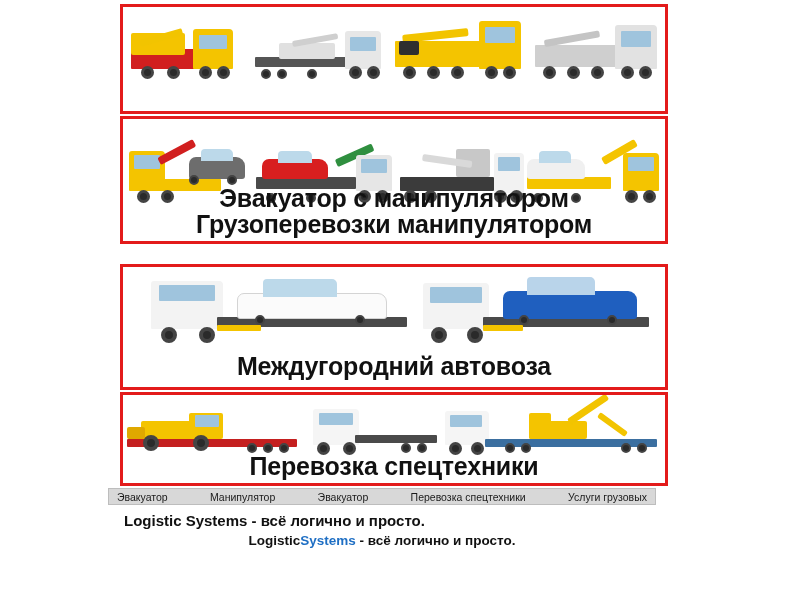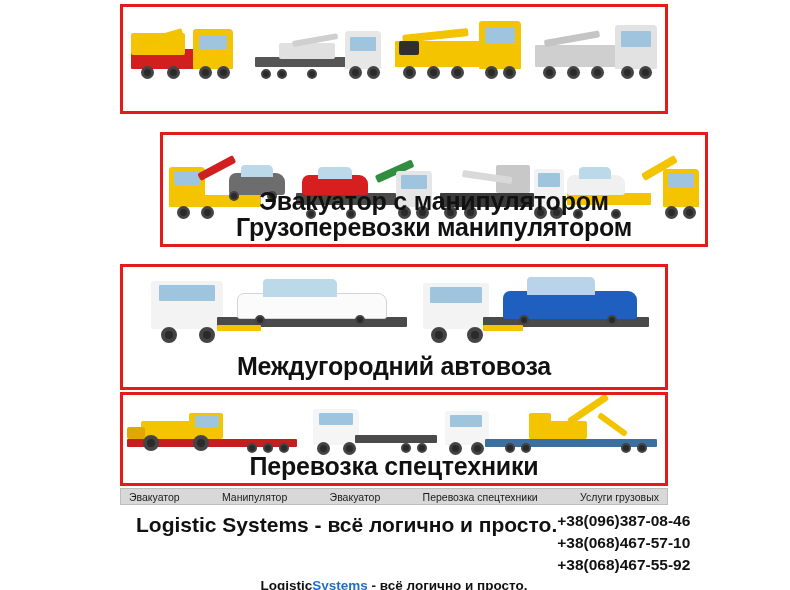"Эвакуатор с манипулятором" .panel-2 { height: 115px -> 128px; margin-left: 40px -> none; top: 132px -> 116px }
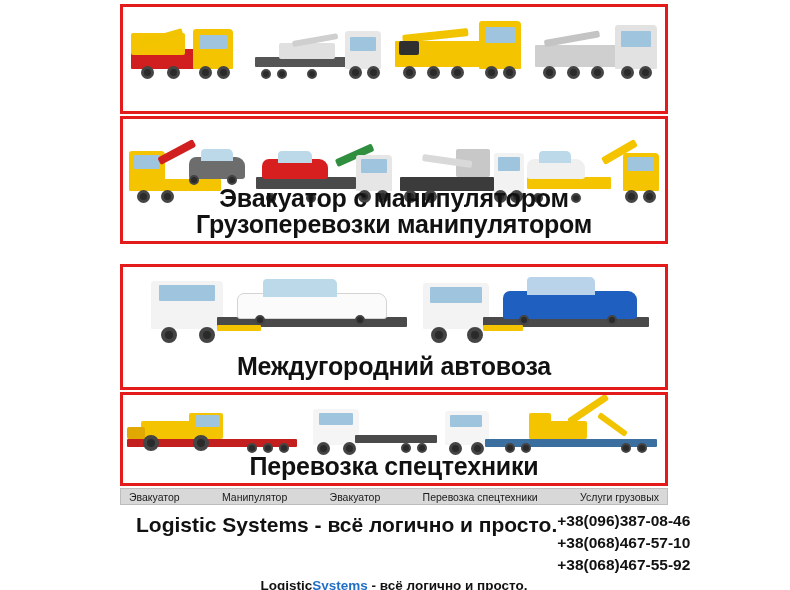"Эвакуатор" #footer { left: 120px -> 108px }
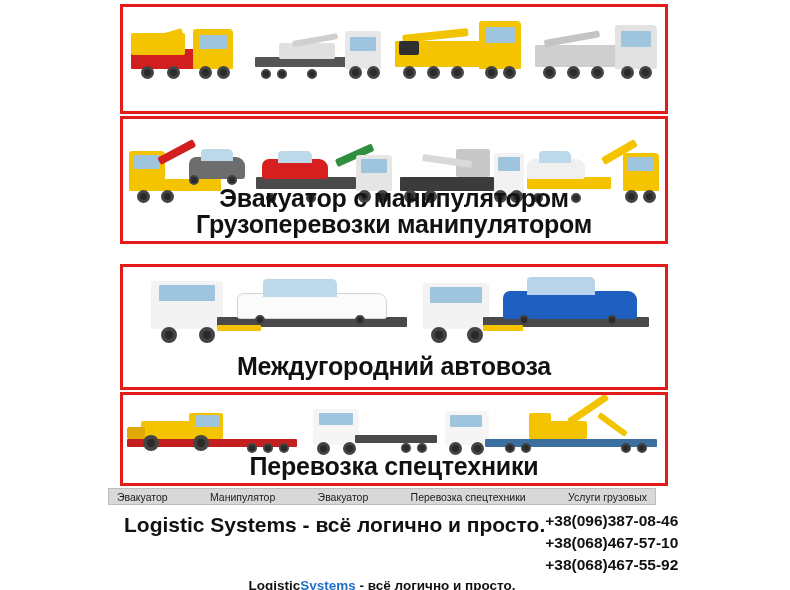"Logistic Systems - всё логично" .contact-left { font-size: 21px -> 15px }
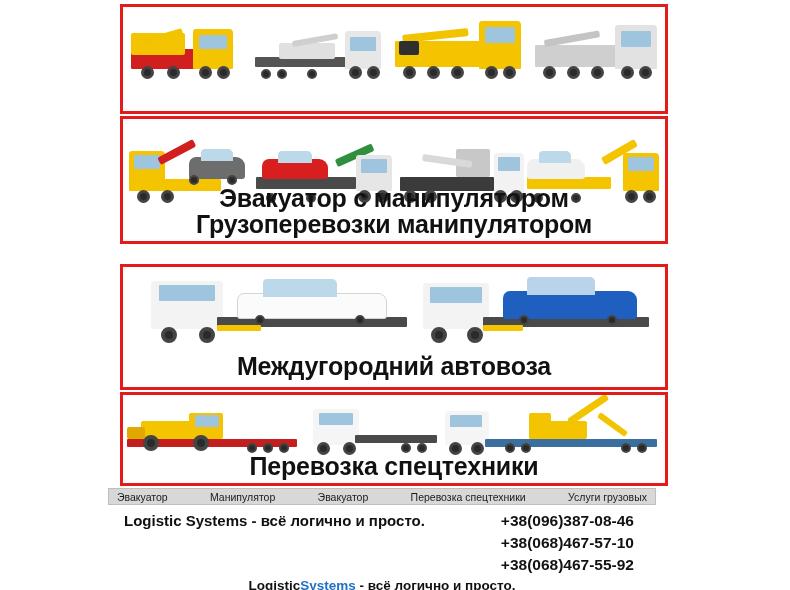"+38(096)387-08-46" div.contact-right { html: <div> <div>+38(096)387-08-46</div> <div>+38(068)467-57-10</div> <div>+38(068)467-55-92</div> </div> -> none }
